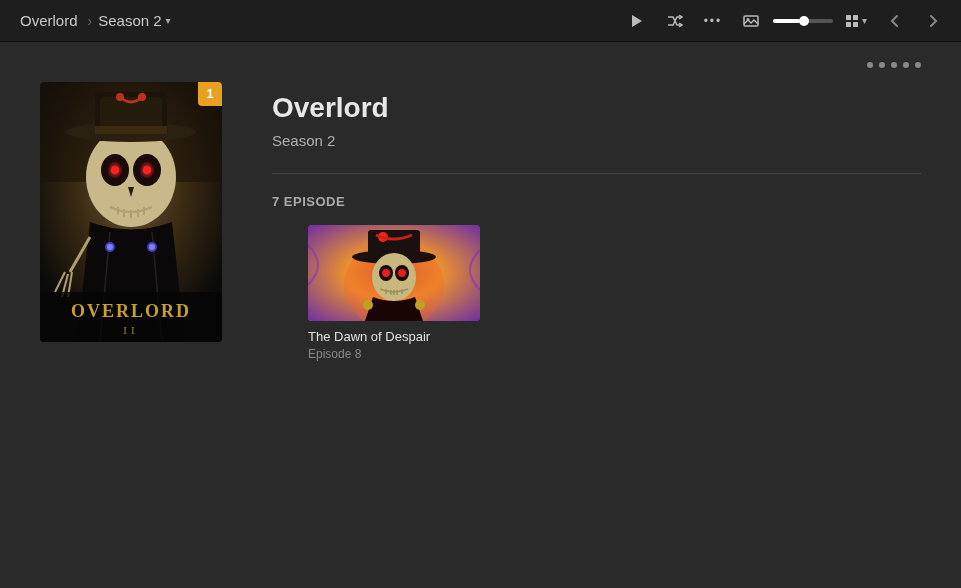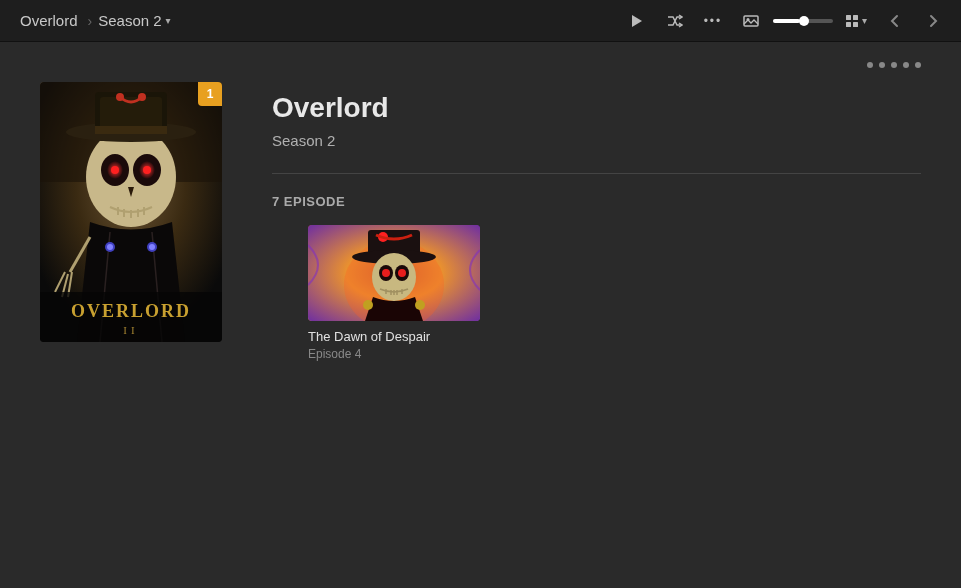"Episode 4" p.episode-number { text: 4 -> 8 }
